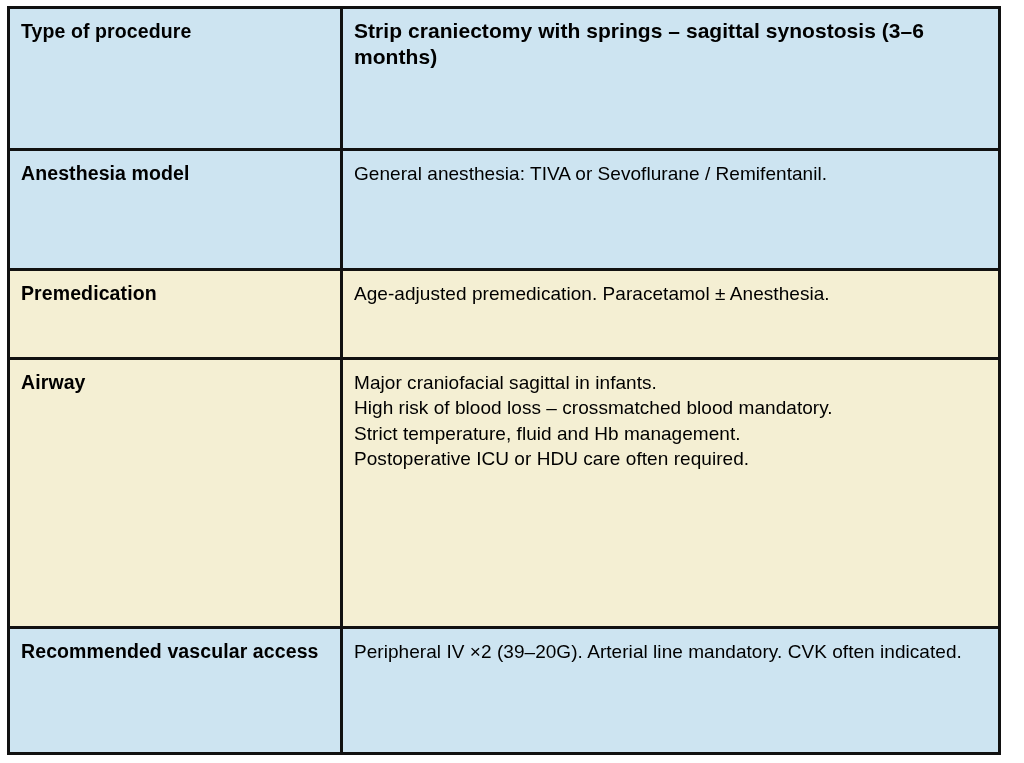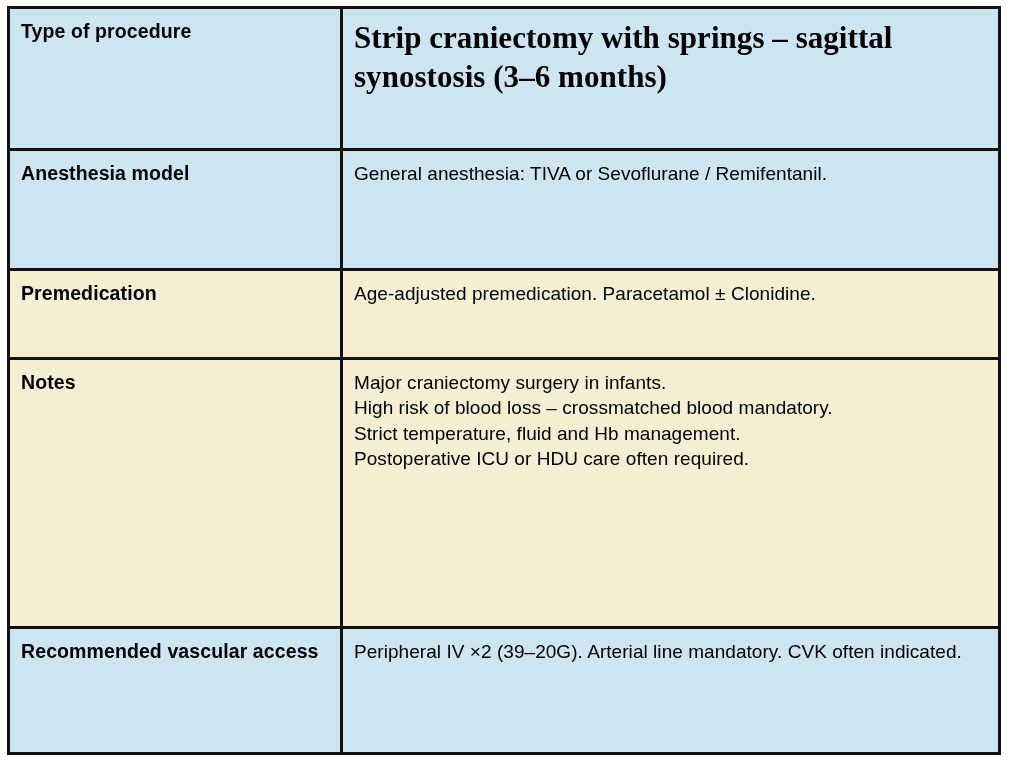"Strip craniectomy with springs –" tr.header-row td.value-cell { font-family: Liberation Serif, serif -> none; font-size: 31px -> 21px }
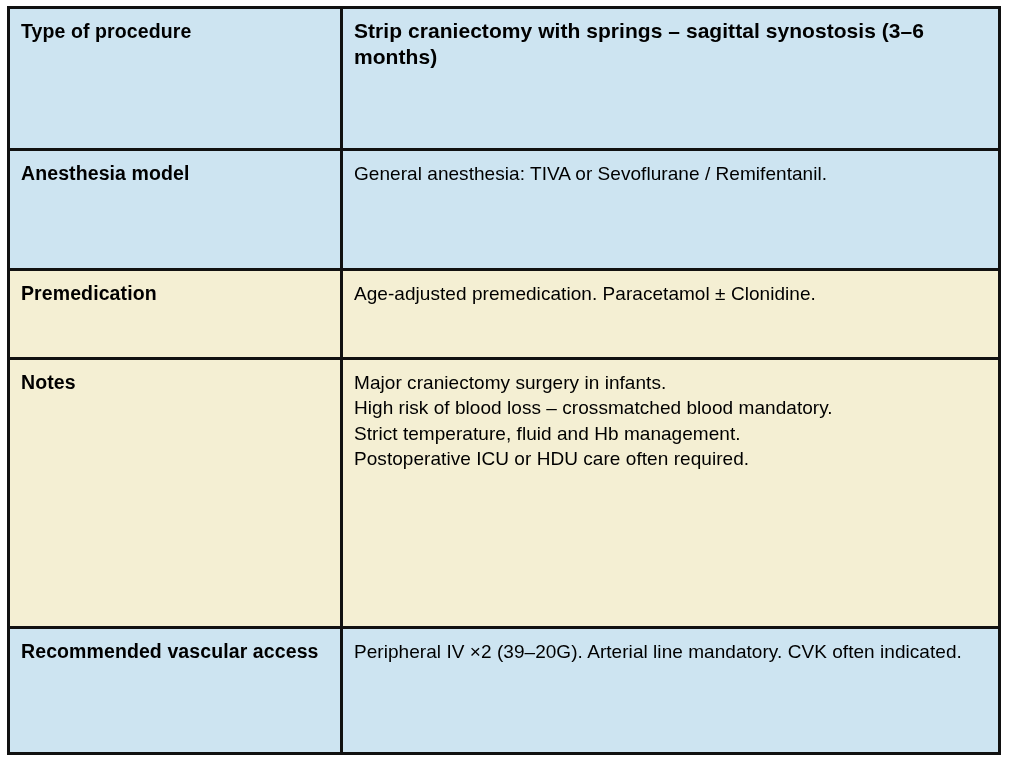"Age-adjusted premedication. Paracetamol" td.value-cell { text: Clonidine -> Anesthesia }
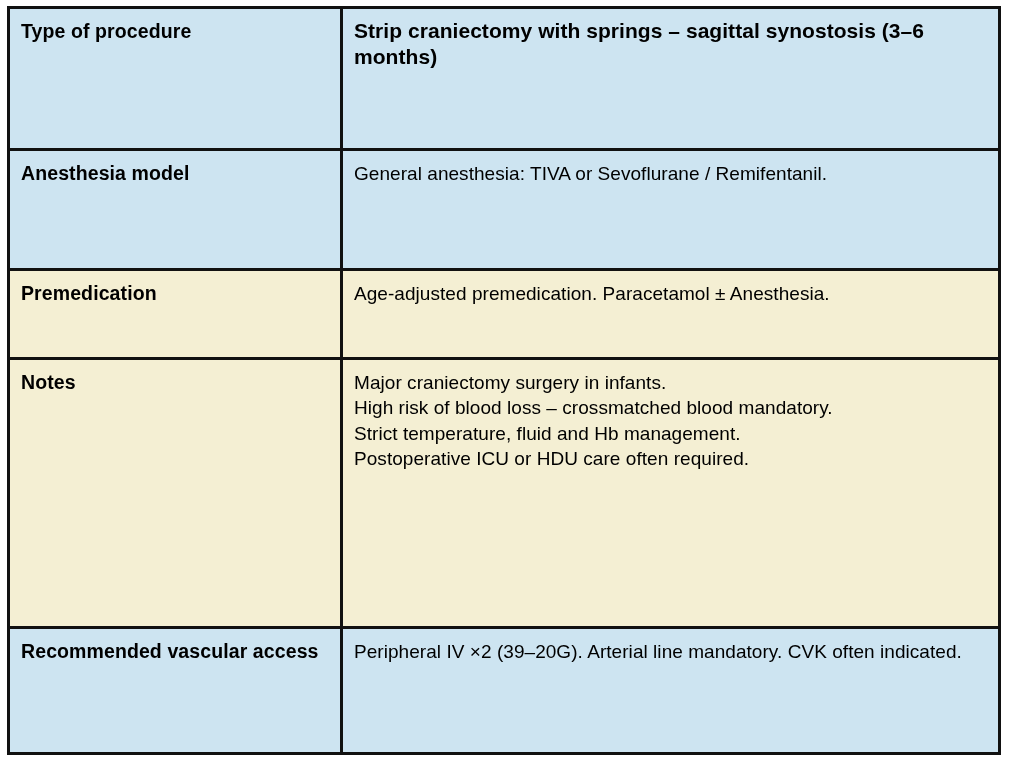"Notes" td.label-cell { text: Notes -> Airway }
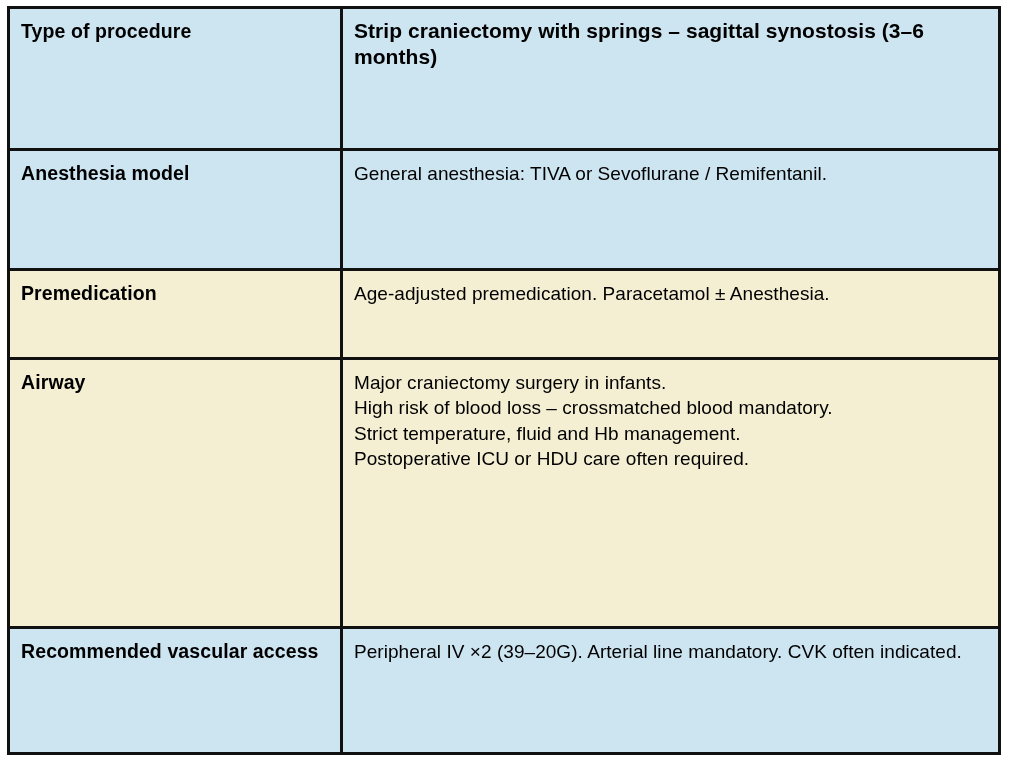"Major craniectomy surgery in infants." span.note-line { text: craniectomy surgery -> craniofacial sagittal }
